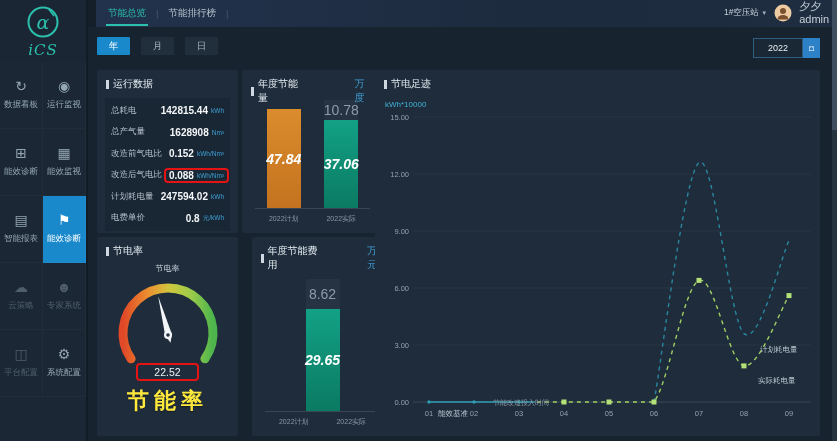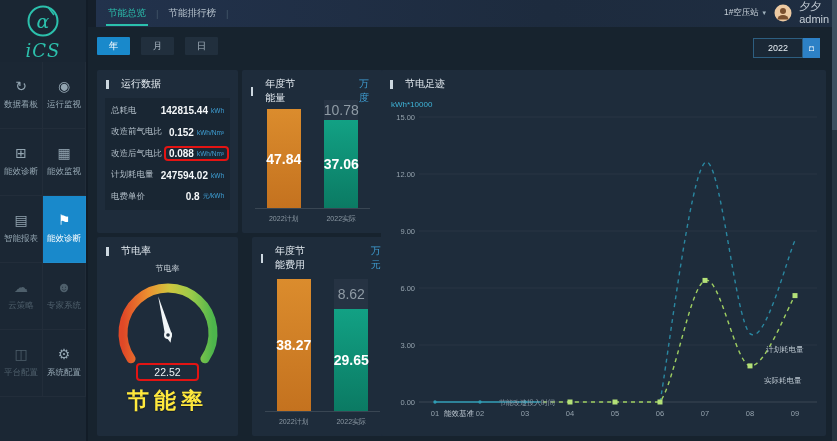"iCS" .logo-text { font-size: 18px -> 15px }
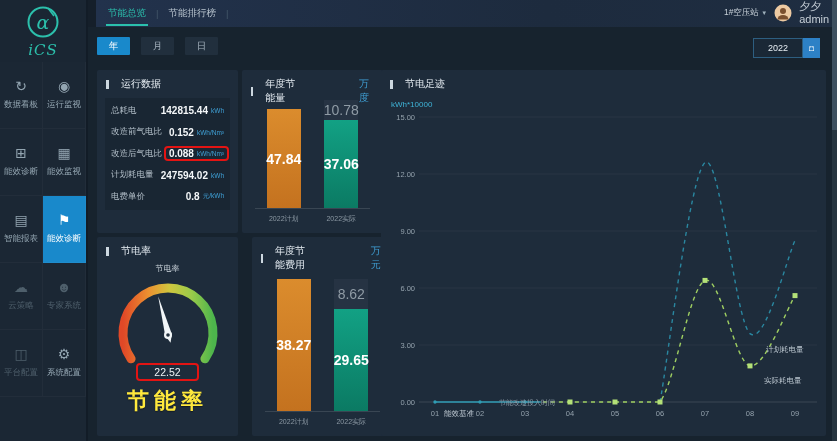"运行数据" .ptitle { gap: 12px -> 4px }
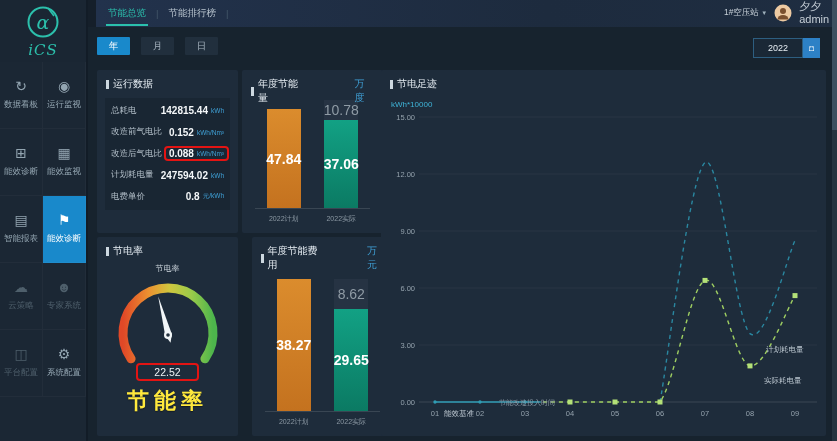"节电足迹" #p-foot { left: 293px -> 287px }
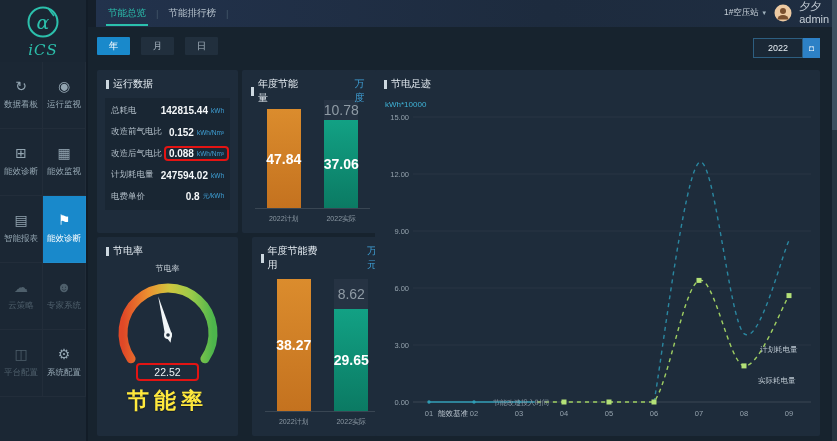"总产气量" div.drow { html: none -> <div> <span>总产气量</span> <span>1628908</span> <span>Nm³</span> </div> }
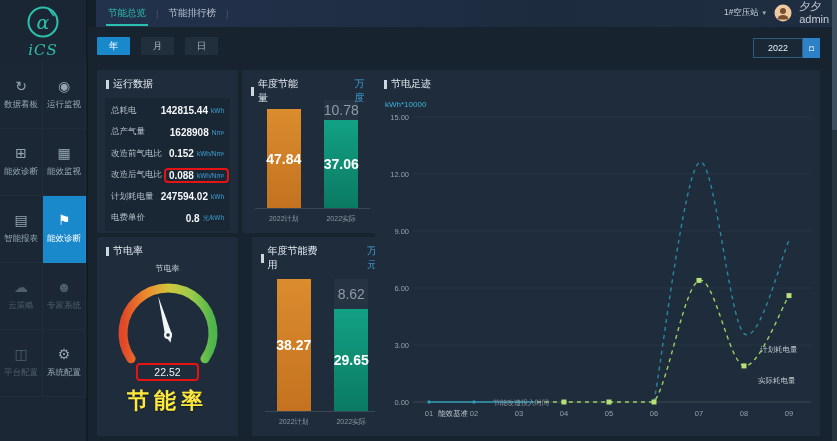"47.84" .bar { font-style: none -> italic }
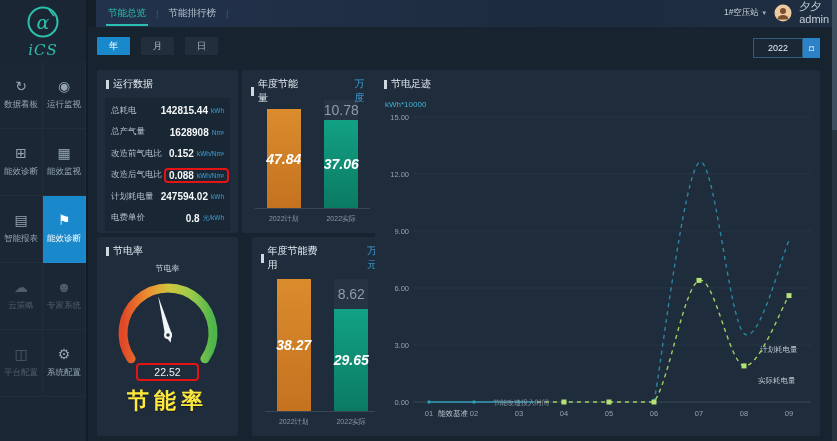"38.27" div.bcol { html: <div> <div> <span>38.27</span> </div> </div> -> none }
